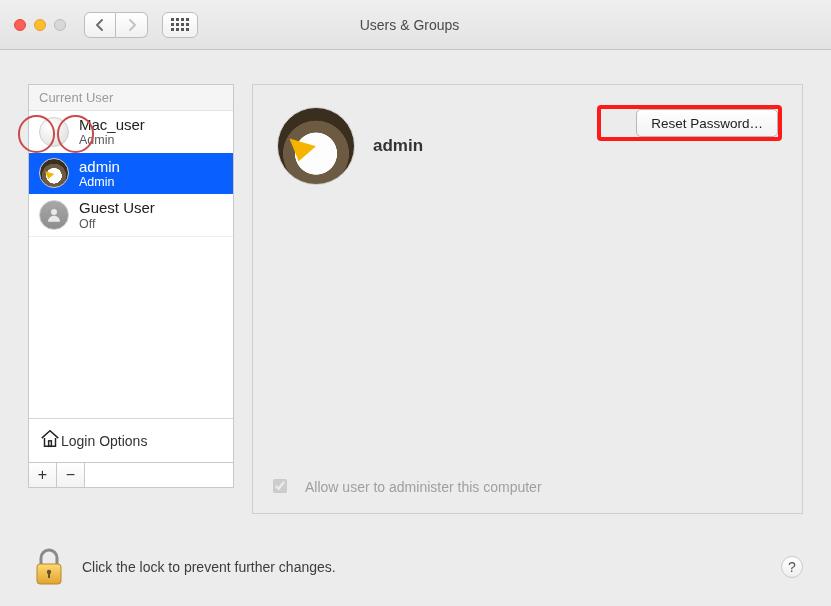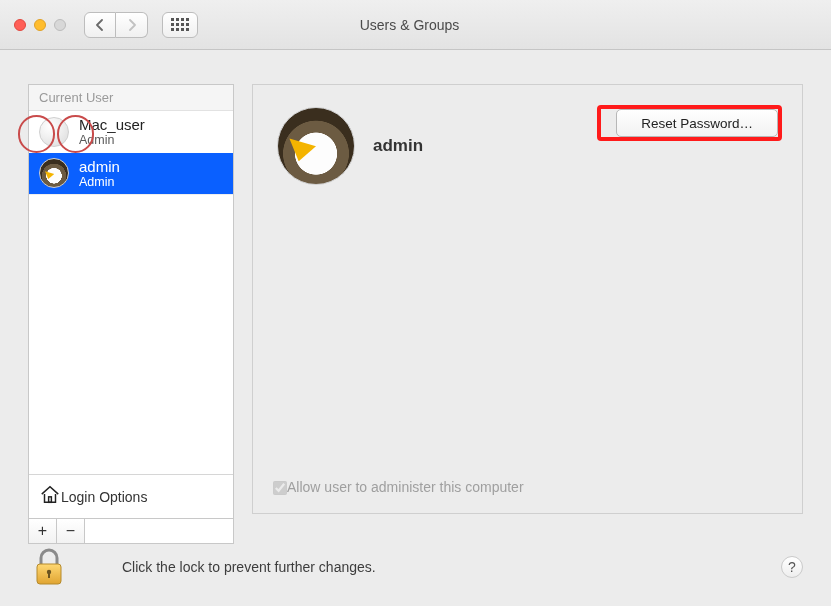"Current User" .sidebar { height: 460px -> 404px }
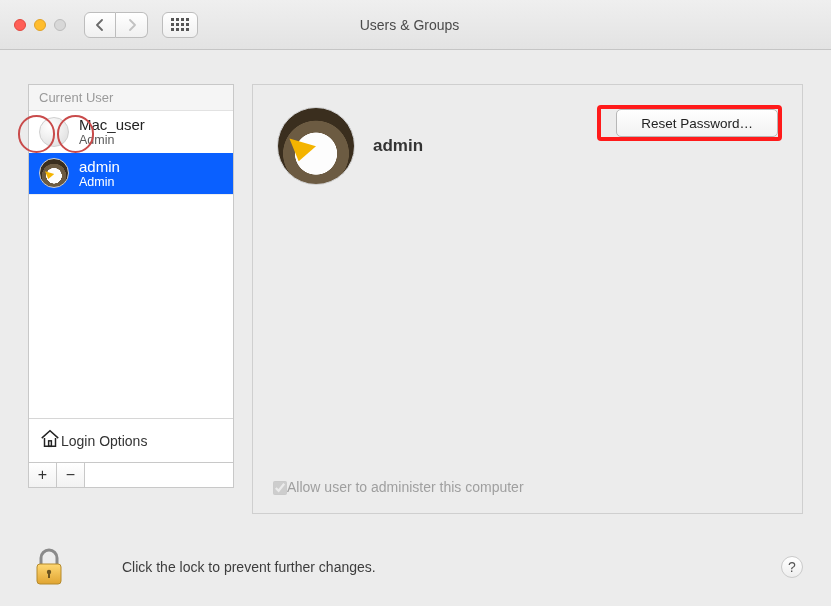"Reset Password…" .reset-btn { padding: 0 24px -> 0 14px }
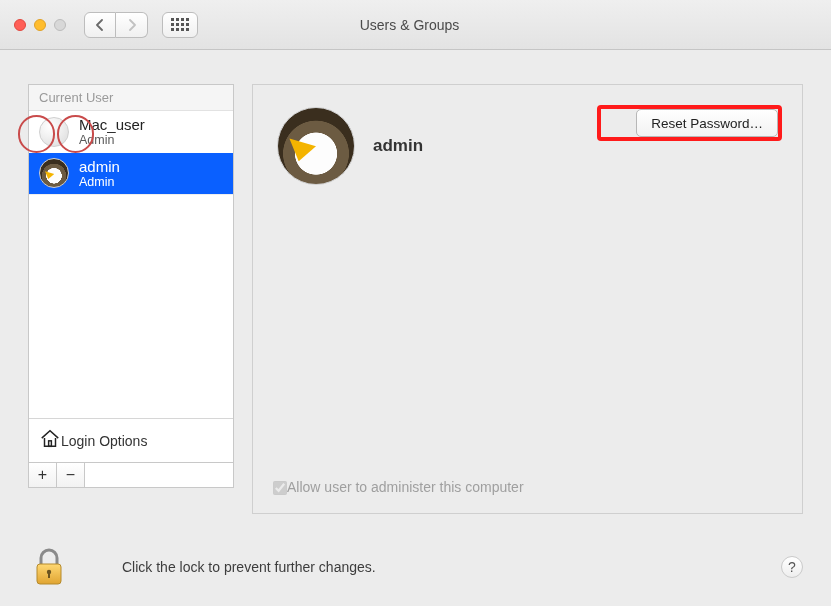"Guest User" div.sb-item { html: none -> <div> <div> <svg> <circle></circle> <path></path> </svg> </div> <div> <span>Guest User</span> <span>Off</span> </div> </div> }
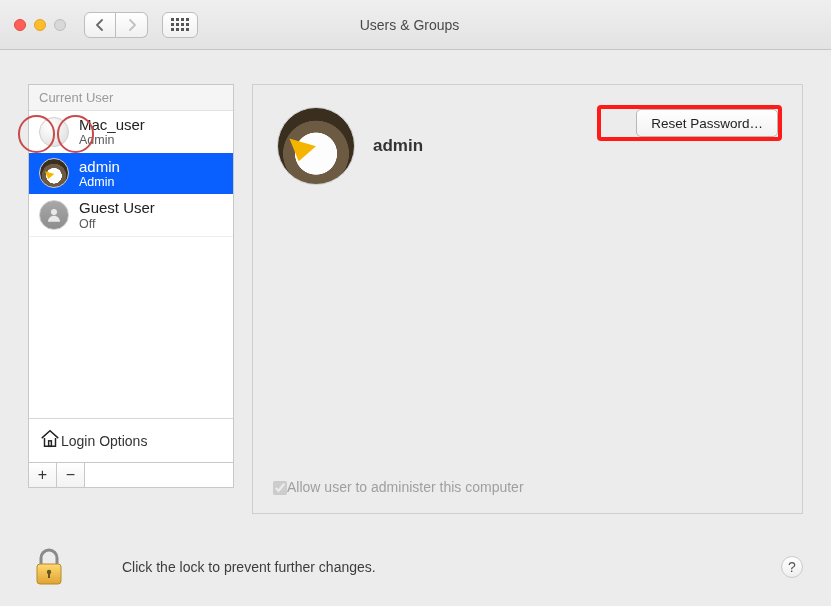"Allow user to administer this" .admin-check { align-items: flex-end -> flex-start; gap: 0 -> 18px }
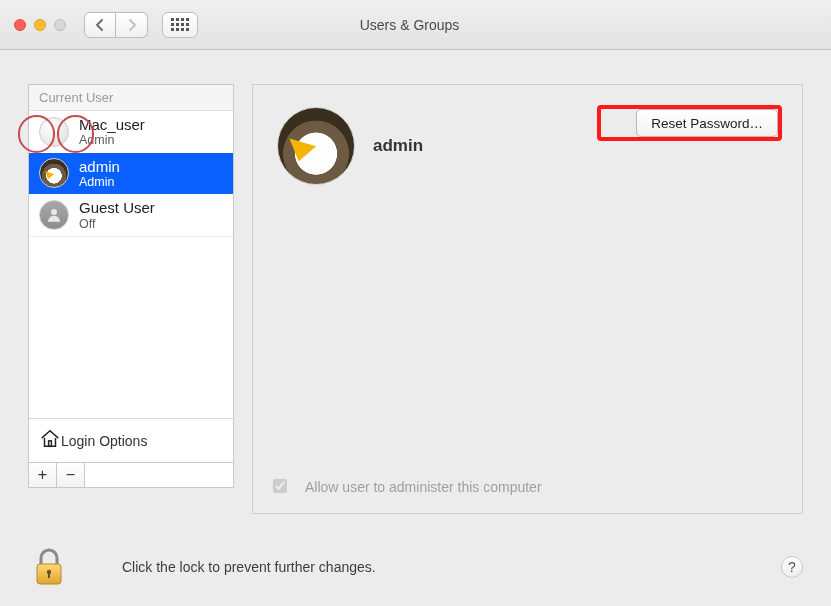"Click the lock to prevent" .lockrow { gap: 40px -> none }
